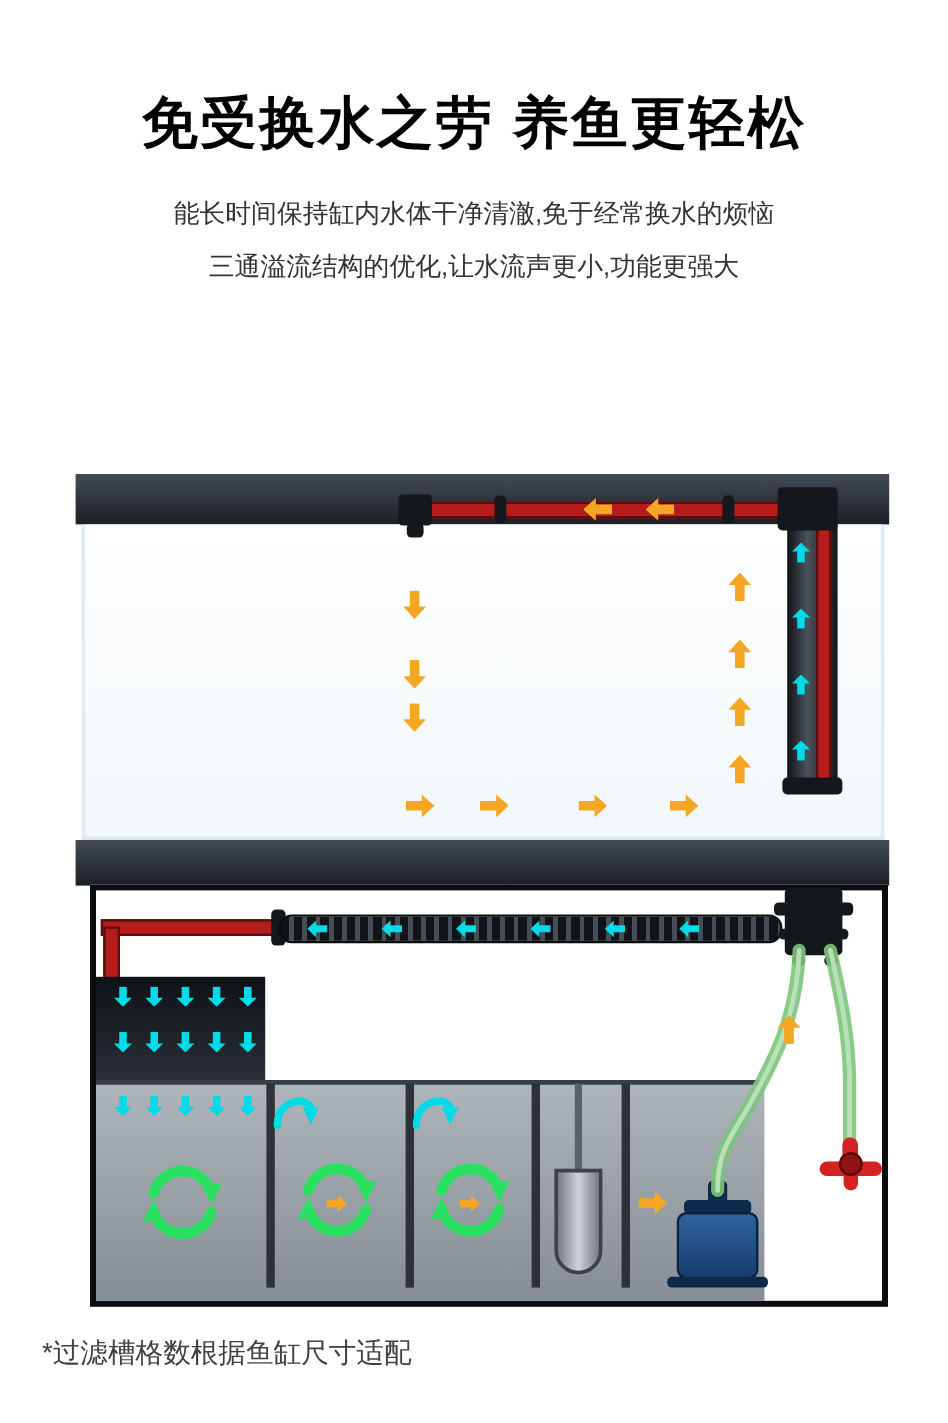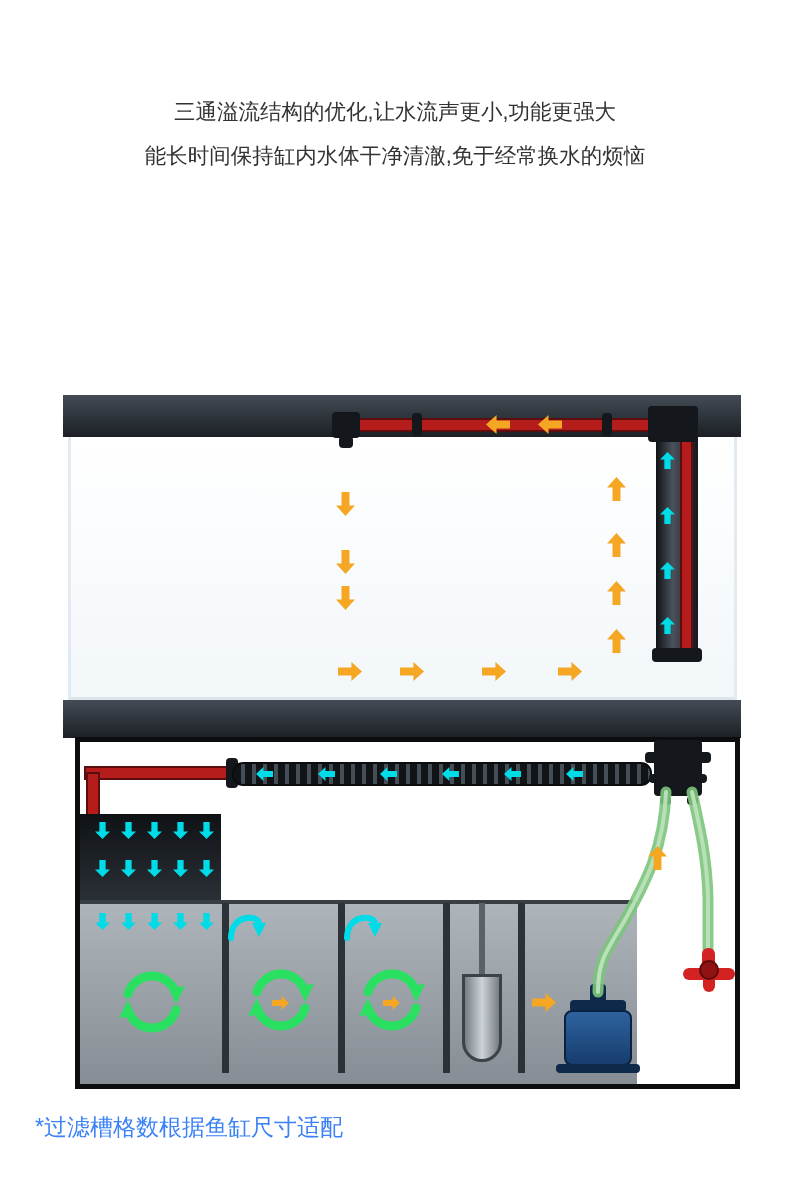"免受换水之劳 养鱼更轻松" h2 { html: none -> <h2>免受换水之劳 养鱼更轻松</h2> }
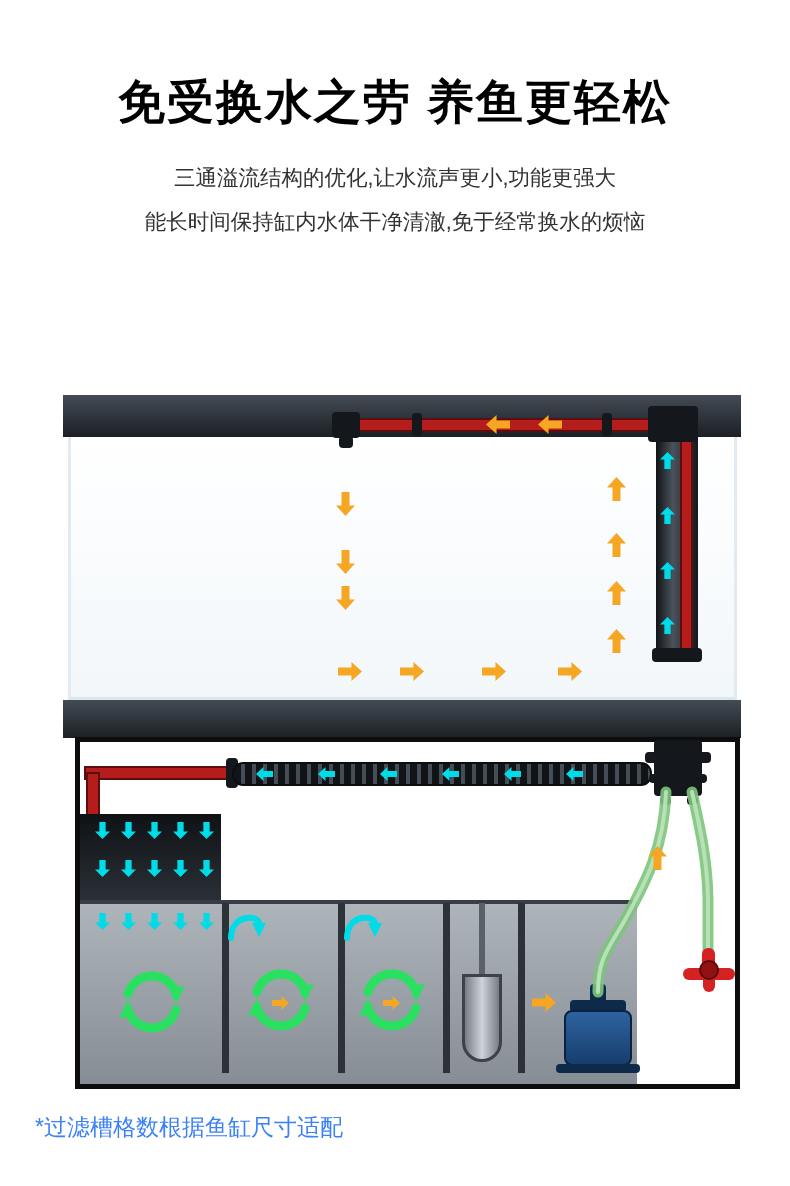"三通溢流结构的优化,让水流声更小,功能更强大" p.desc { order: before "能长时间保持缸内水体干净清澈,免于经常换水的烦恼" -> after "能长时间保持缸内水体干净清澈,免于经常换水的烦恼" }
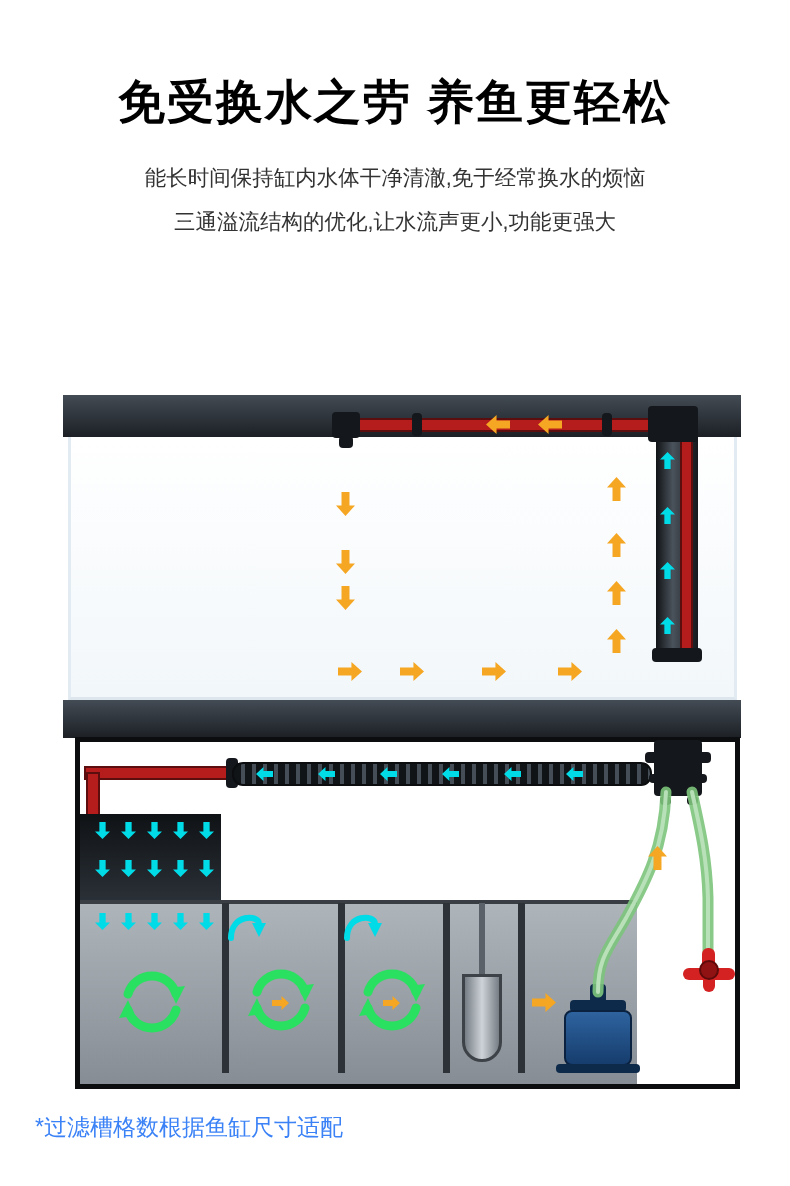"*过滤槽格数根据鱼缸尺寸适配" .footnote { color: #3b82f6 -> #404040 }
